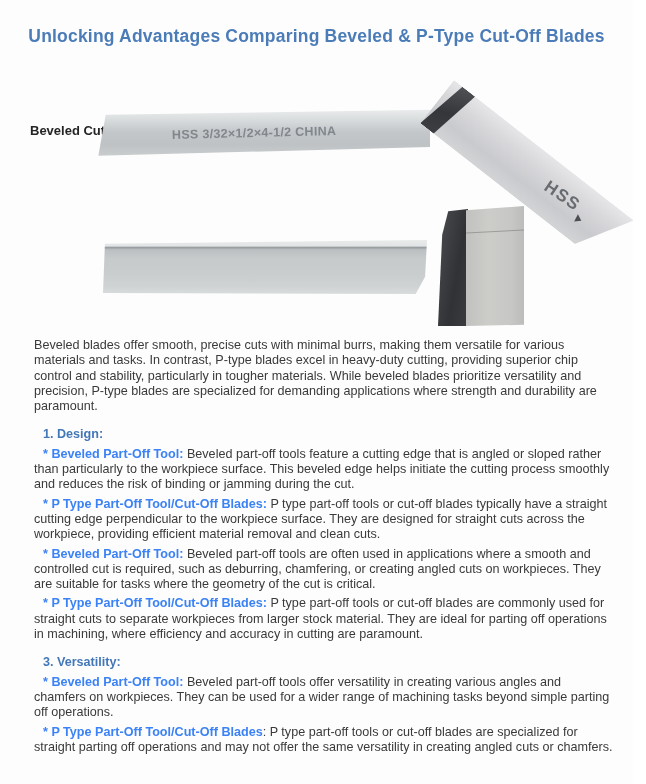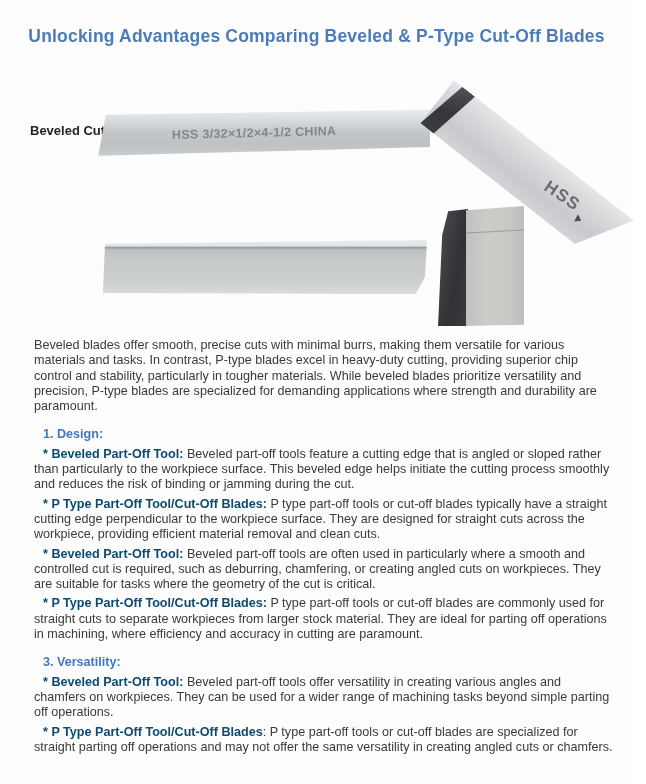"* Beveled Part-Off Tool:" .content b { color: #0c4a6e -> #3b82f6 }
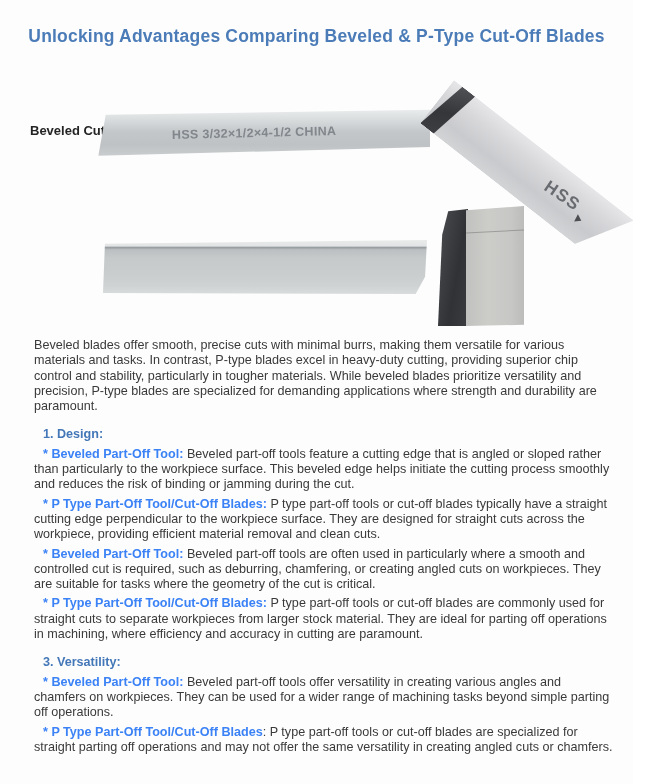"Beveled part-off tools are often" span { text: particularly -> applications }
